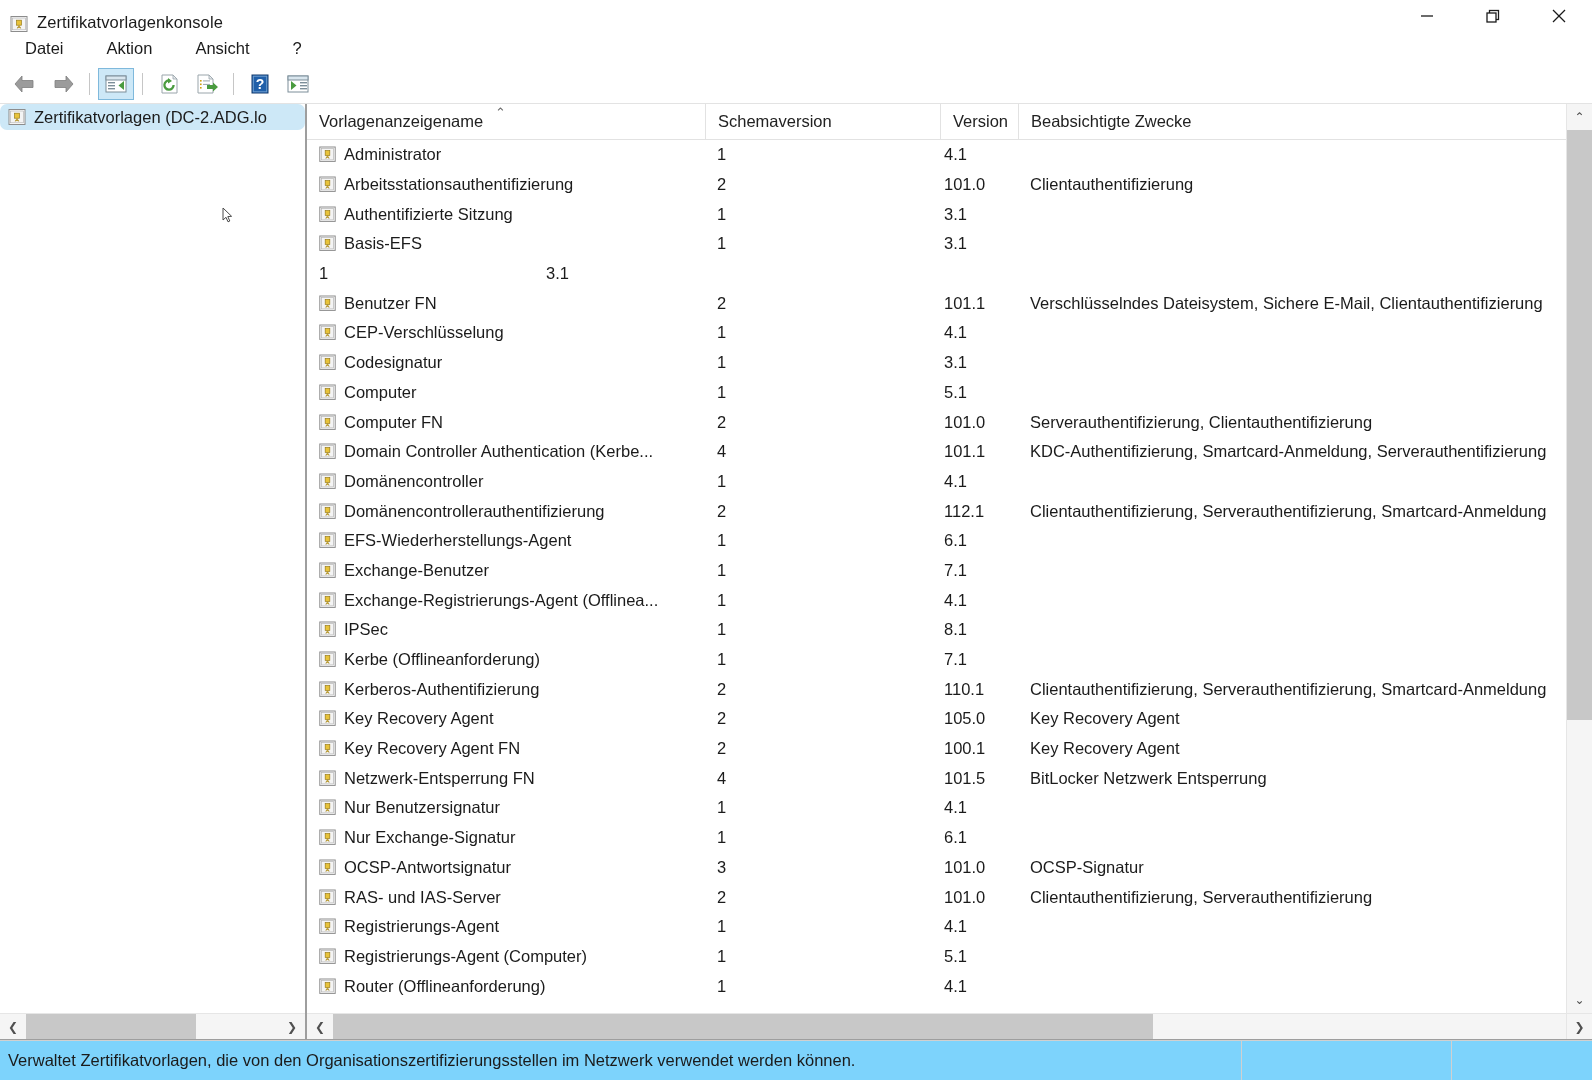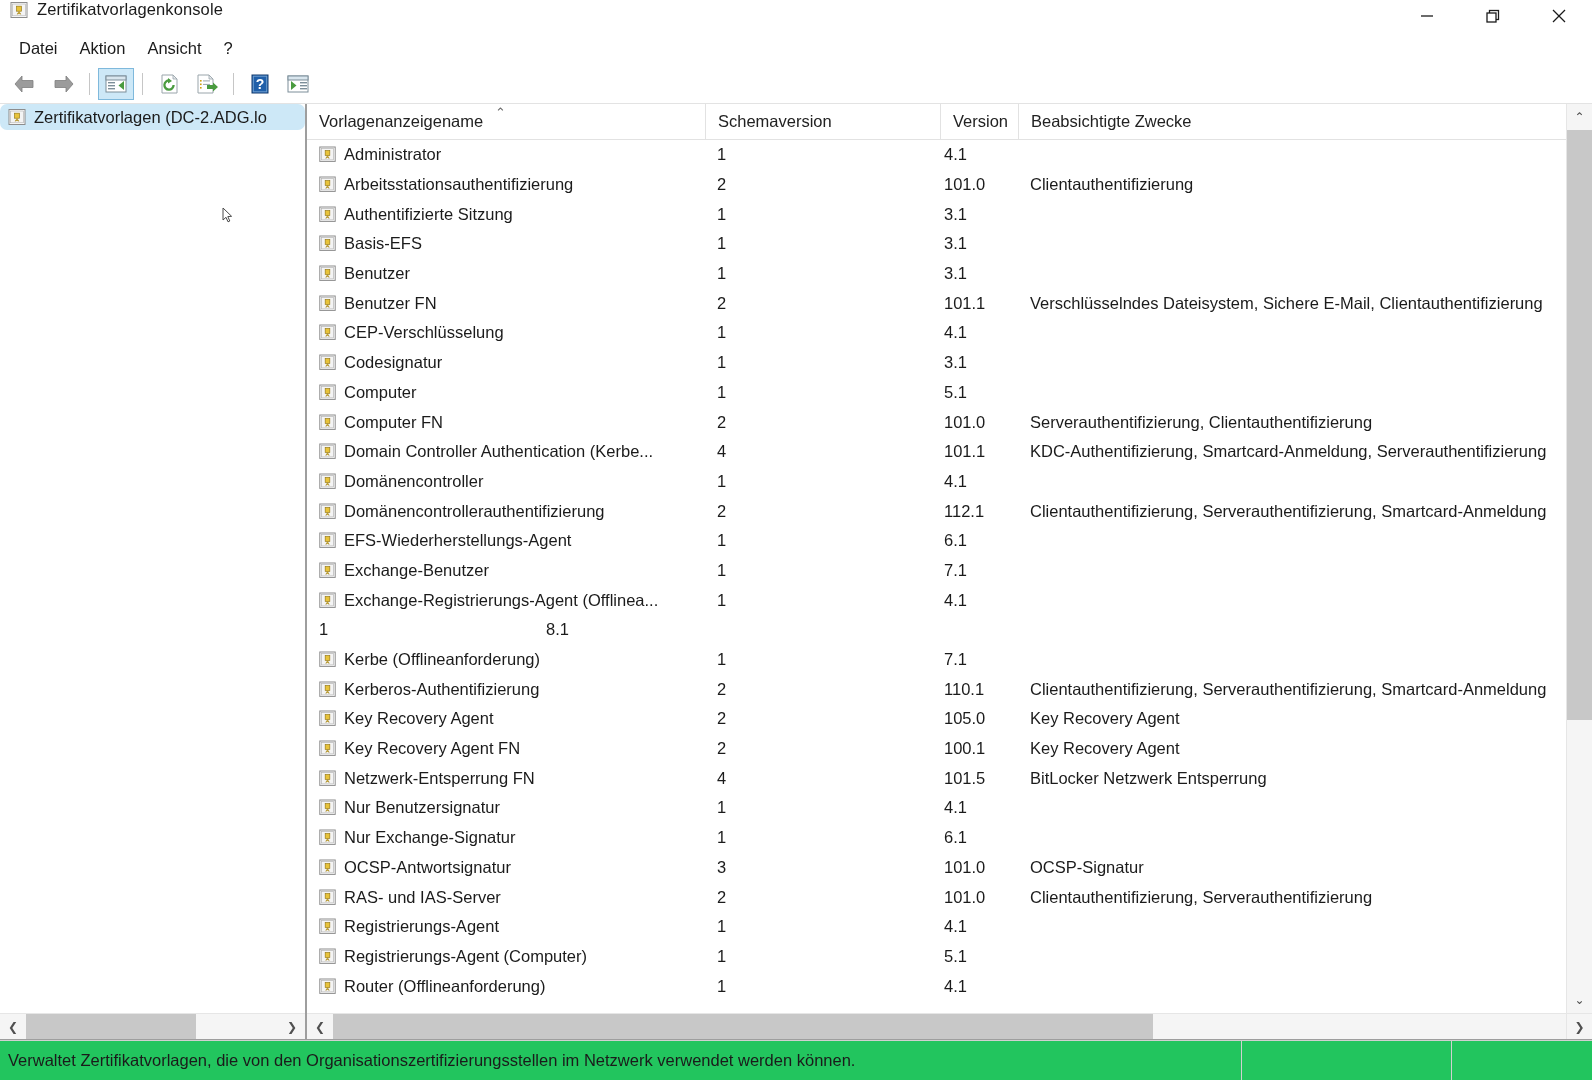"Zertifikatvorlagenkonsole" .titlebar { align-items: flex-start -> flex-end }
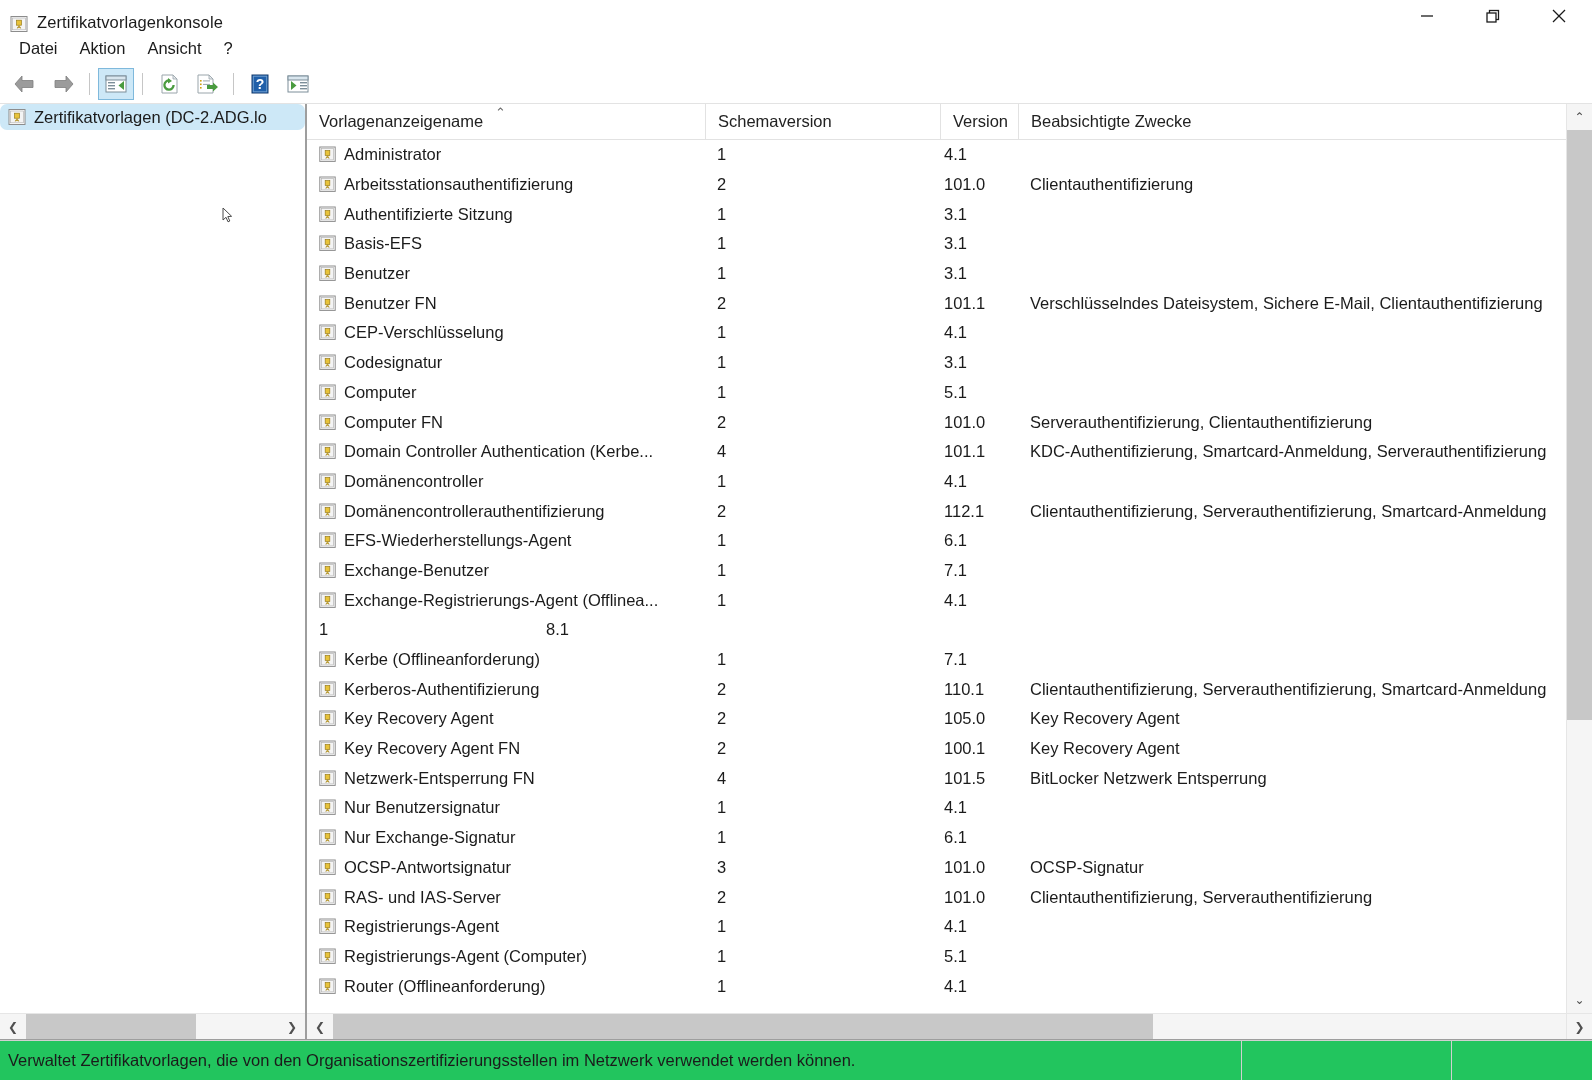"Datei" .menubar { gap: none -> 21px; padding-left: 8px -> 14px }
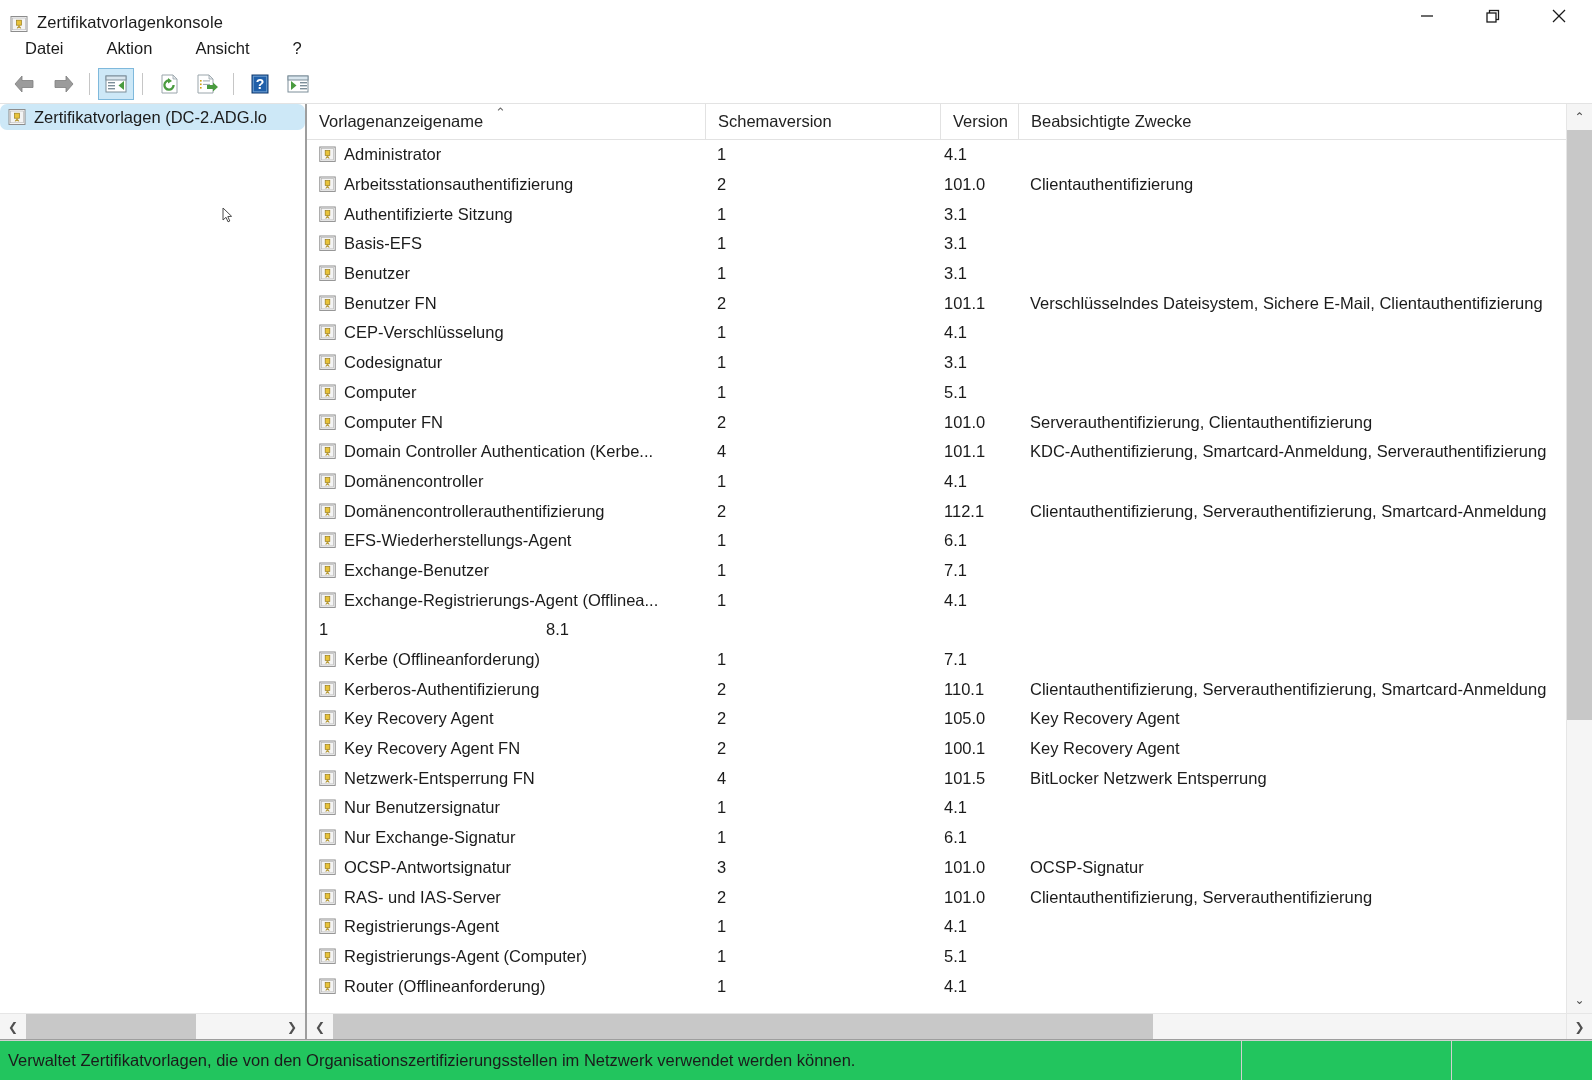"Benutzer" div.cell { html: <div> <span><svg> <rect></rect> <rect></rect> <rect></rect> <path></path> </svg></span> <span>Benutzer</span> </div> -> none }
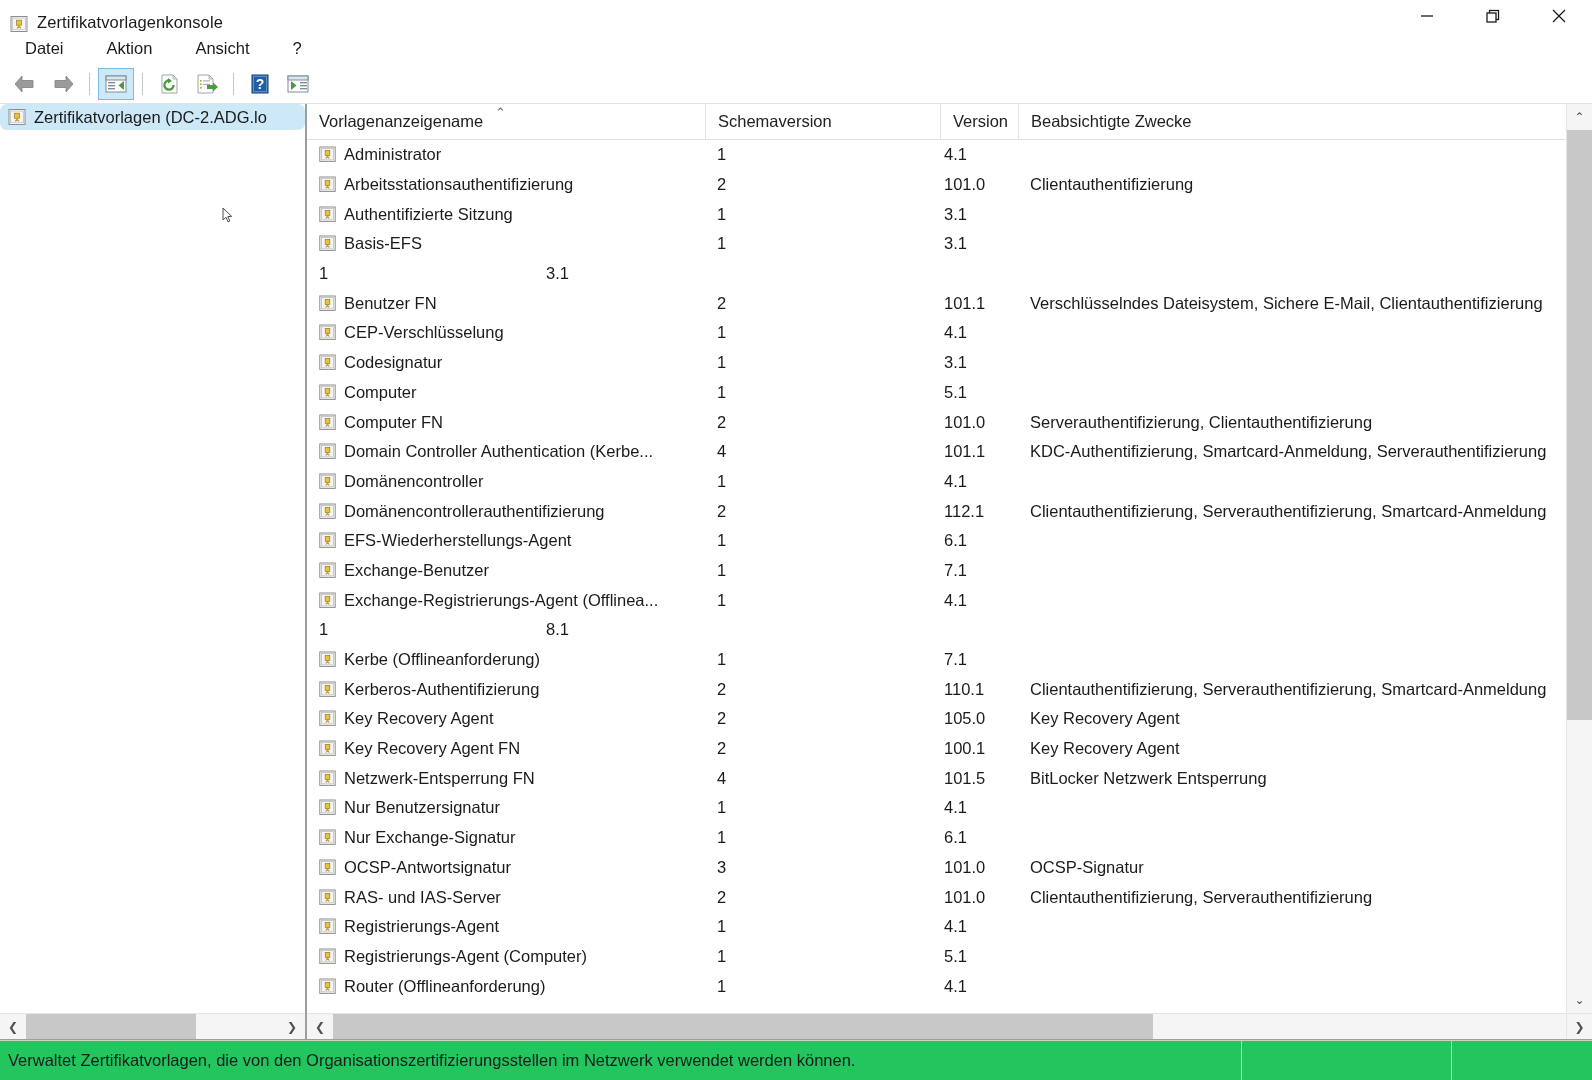"IPSec" div.cell { html: none -> <div> <span><svg> <rect></rect> <rect></rect> <rect></rect> <path></path> </svg></span> <span>IPSec</span> </div> }
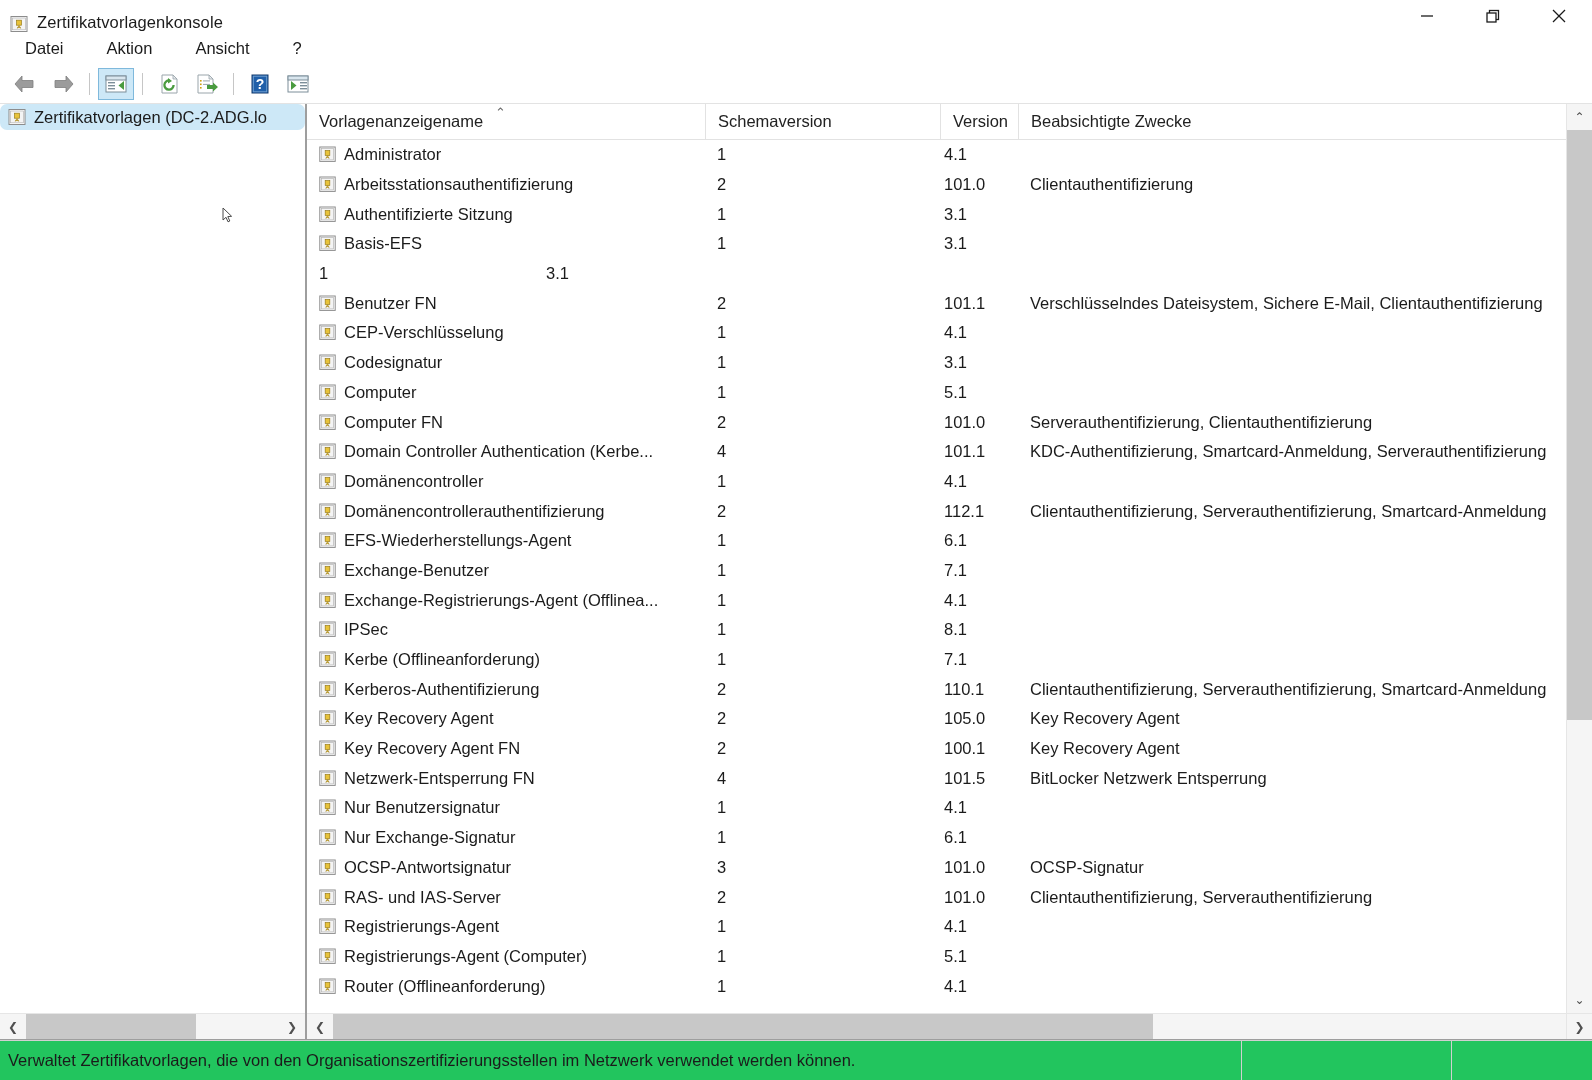"Verwaltet Zertifikatvorlagen, die von" .statusbar { background: #22c55e -> #7dd3fc }
